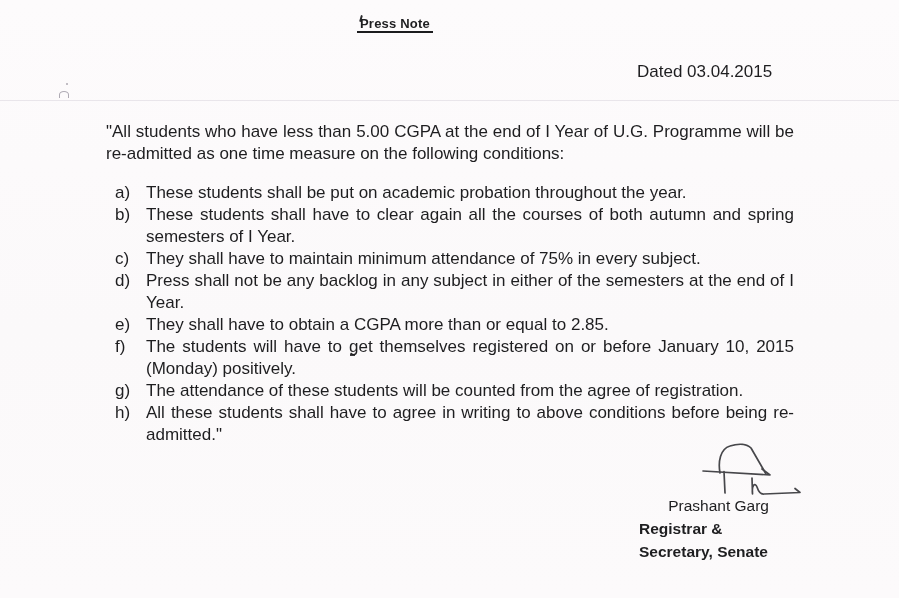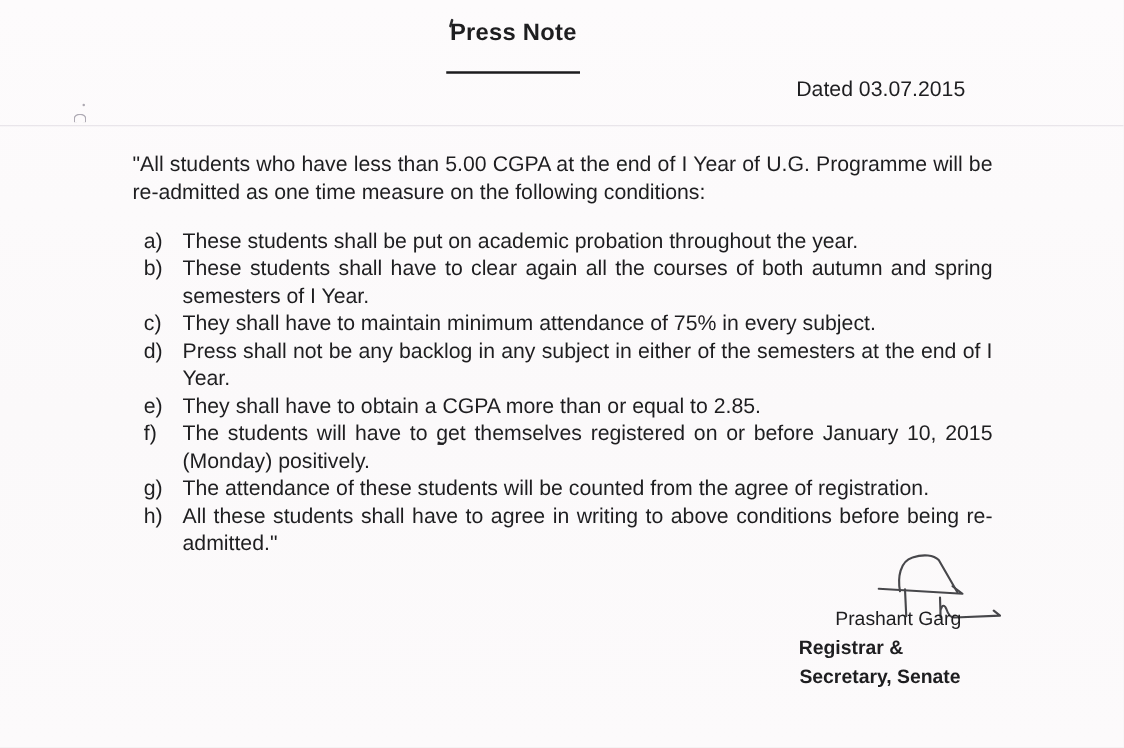"Press Note" .doc-title { font-size: 19px -> 13px; padding: 0 3px 19px 3px -> 0 3px 0 3px }
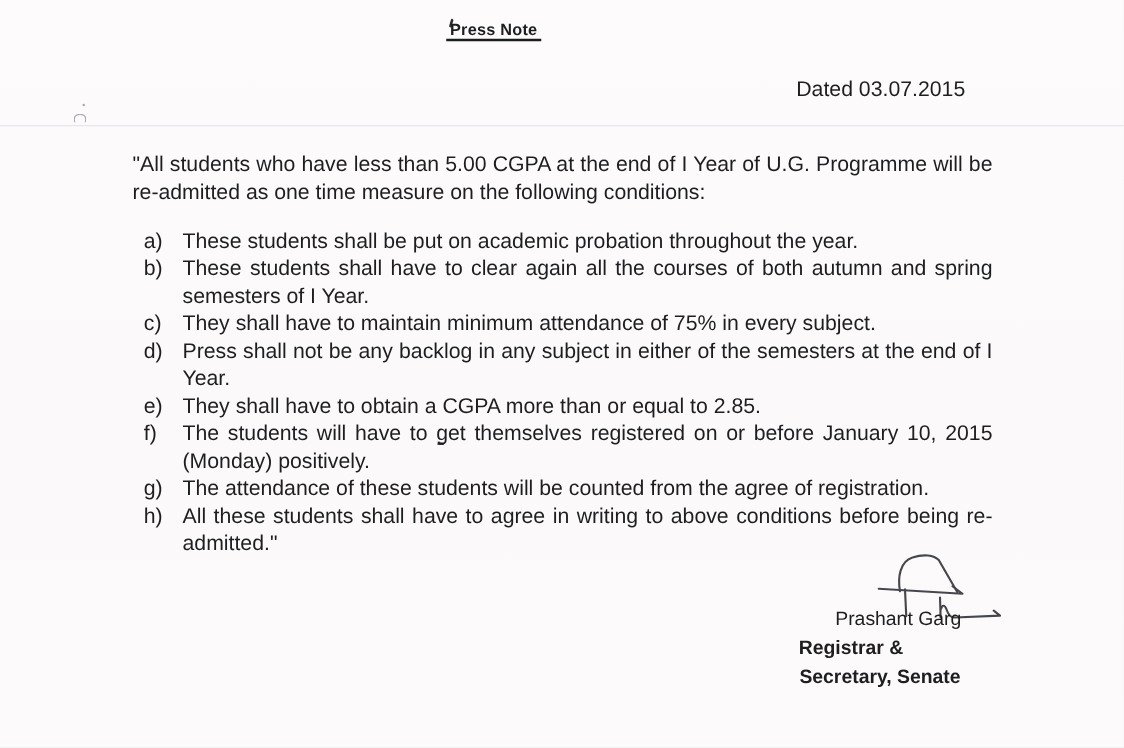"Dated 03.07.2015" div.dated { text: 03.07.2015 -> 03.04.2015 }
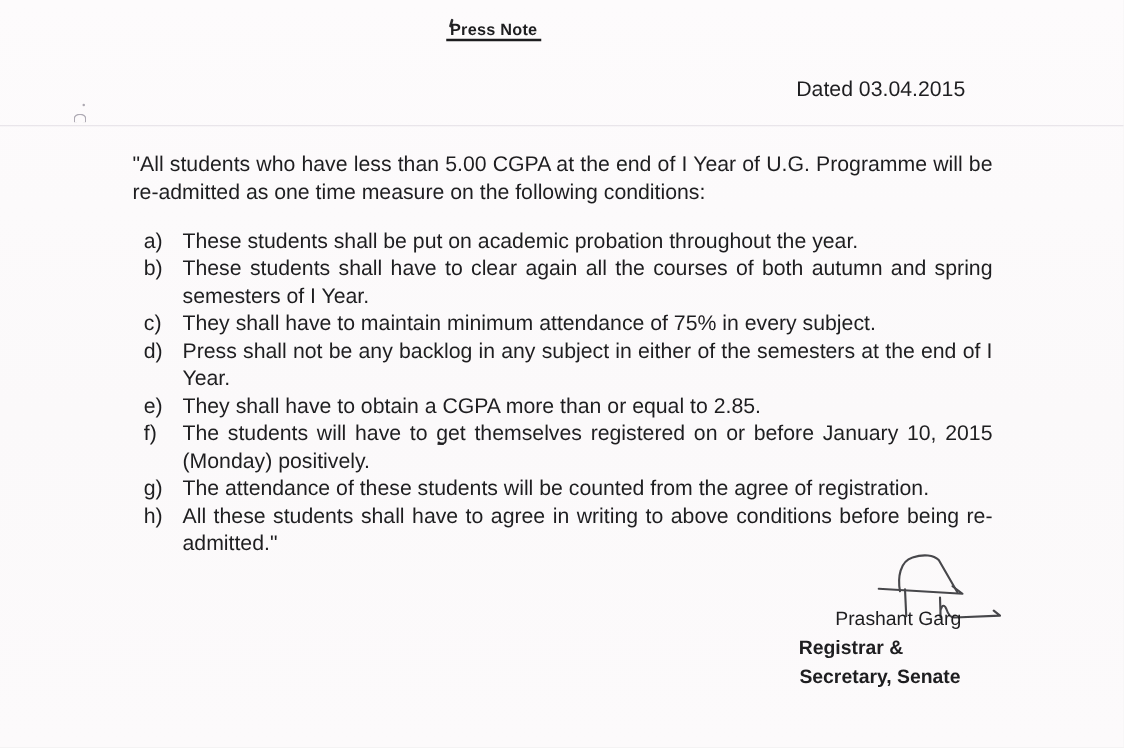"Prashant Garg" .signatory { top: 484px -> 494px }
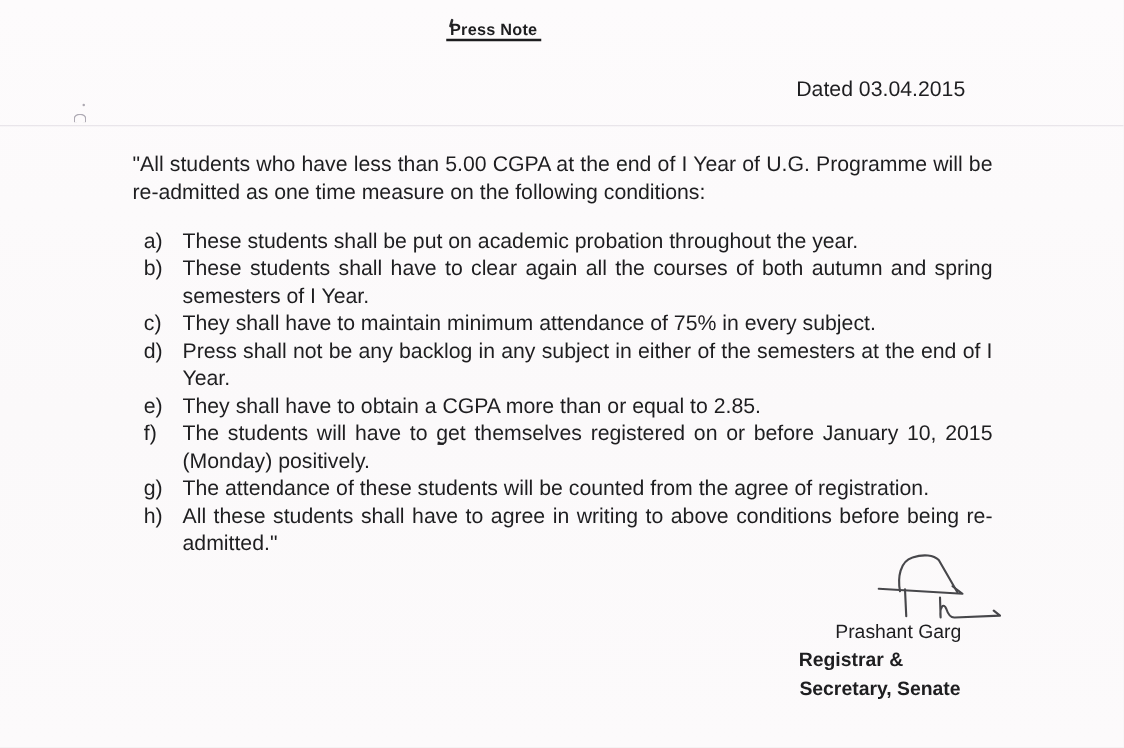"Secretary, Senate" .sig-desig2 { text-align: center -> left }
